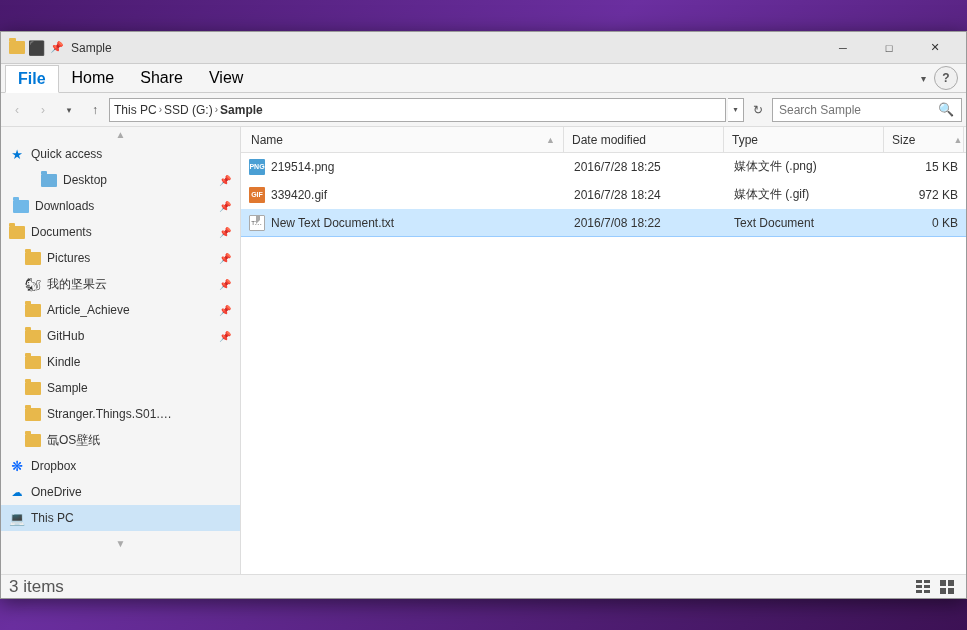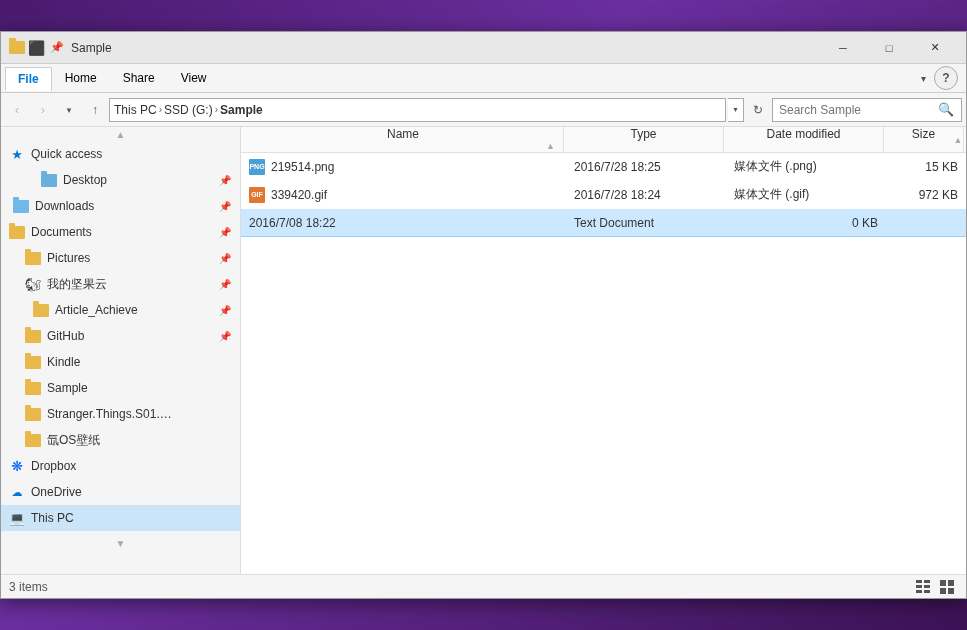"File" .ribbon-tab { font-size: 12px -> 16px }
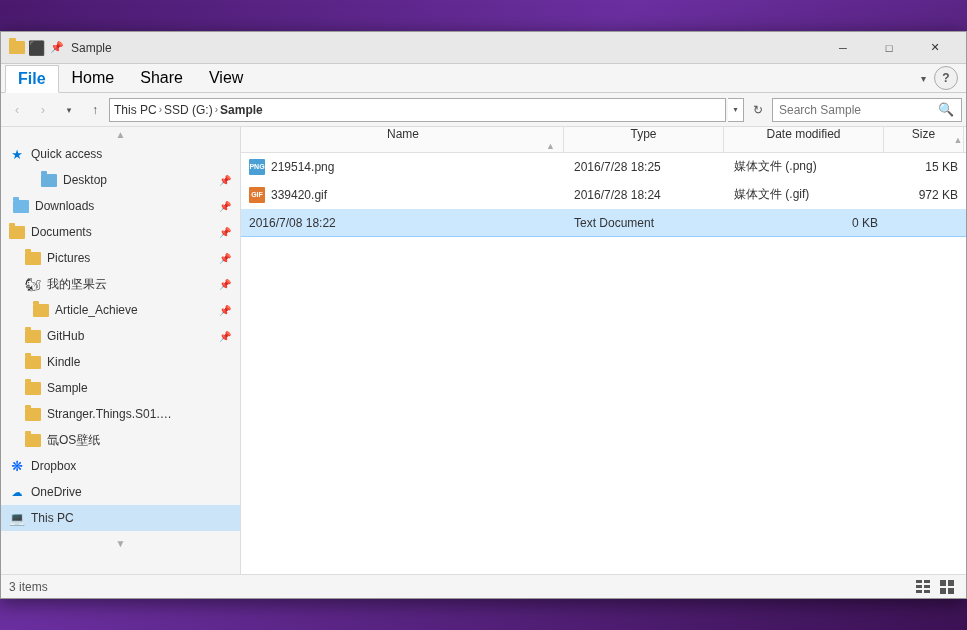"Name" .col-header-item { flex-direction: column -> none }
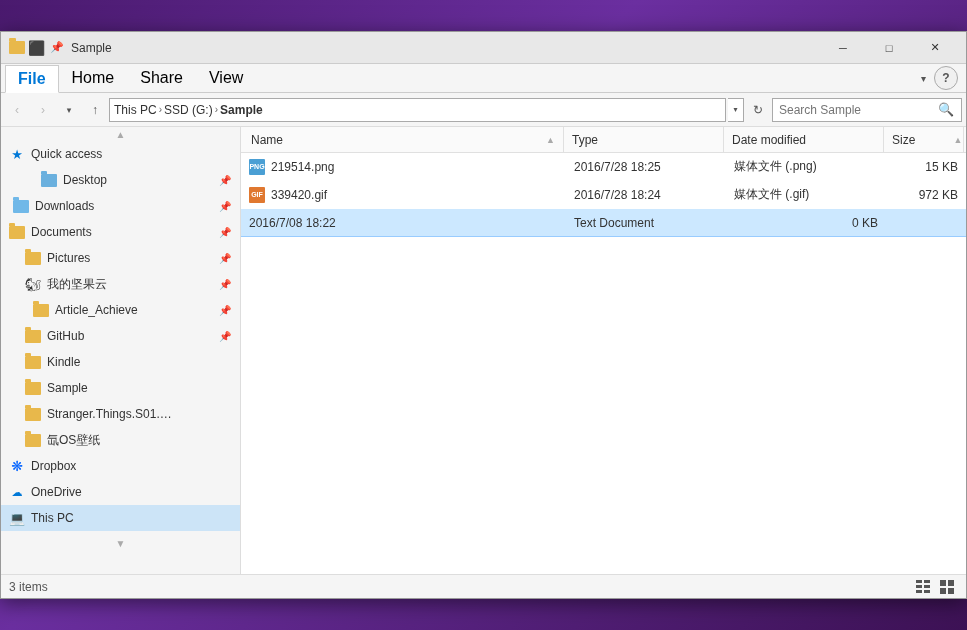"Type" div.col-header-item { order: before "Date modified" -> after "Date modified" }
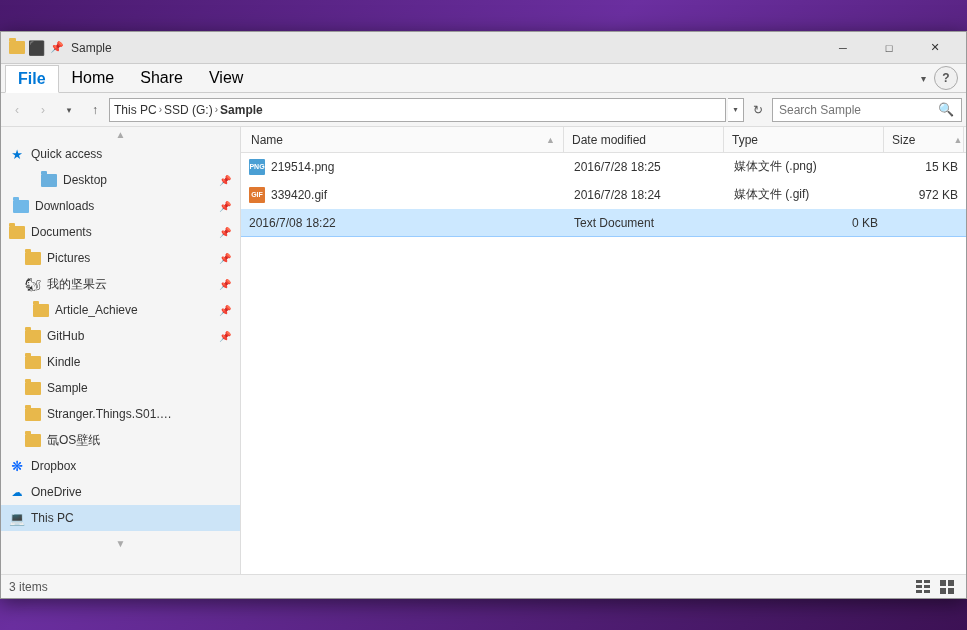"New Text Document.txt" div.file-cell { html: none -> <div> <div>TXT</div> <span>New Text Document.txt</span> </div> }
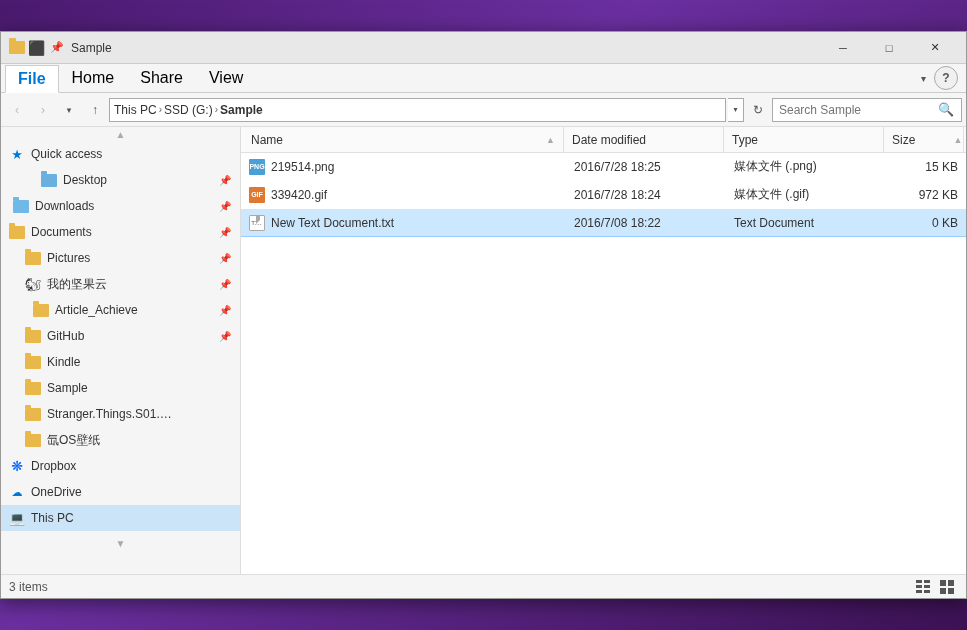"Article_Achieve" div.sidebar-item { margin-left: 16px -> none; padding-left: 16px -> 24px }
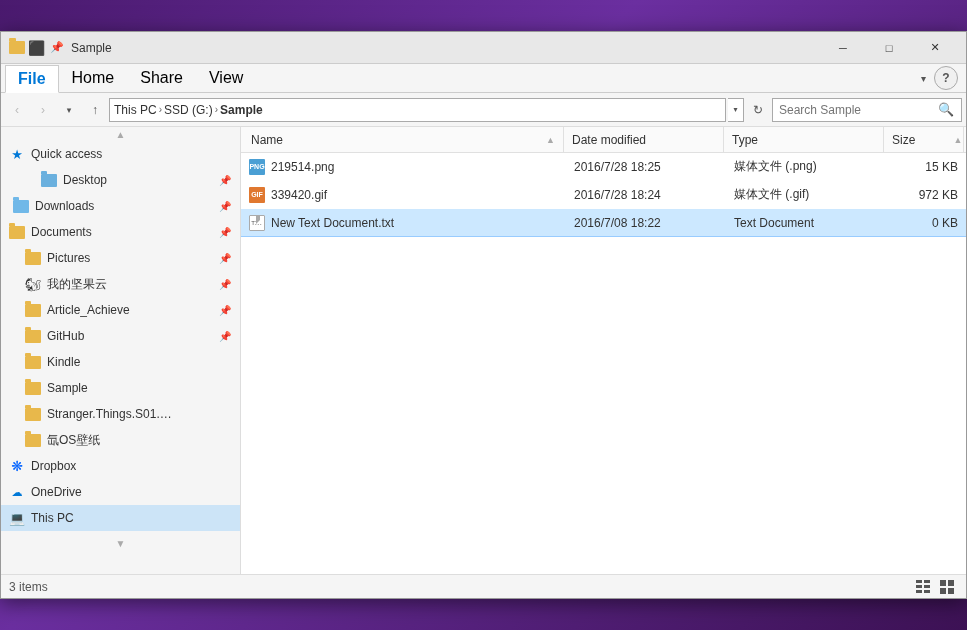"3 items" .status-bar { font-size: 12px -> 17px }
